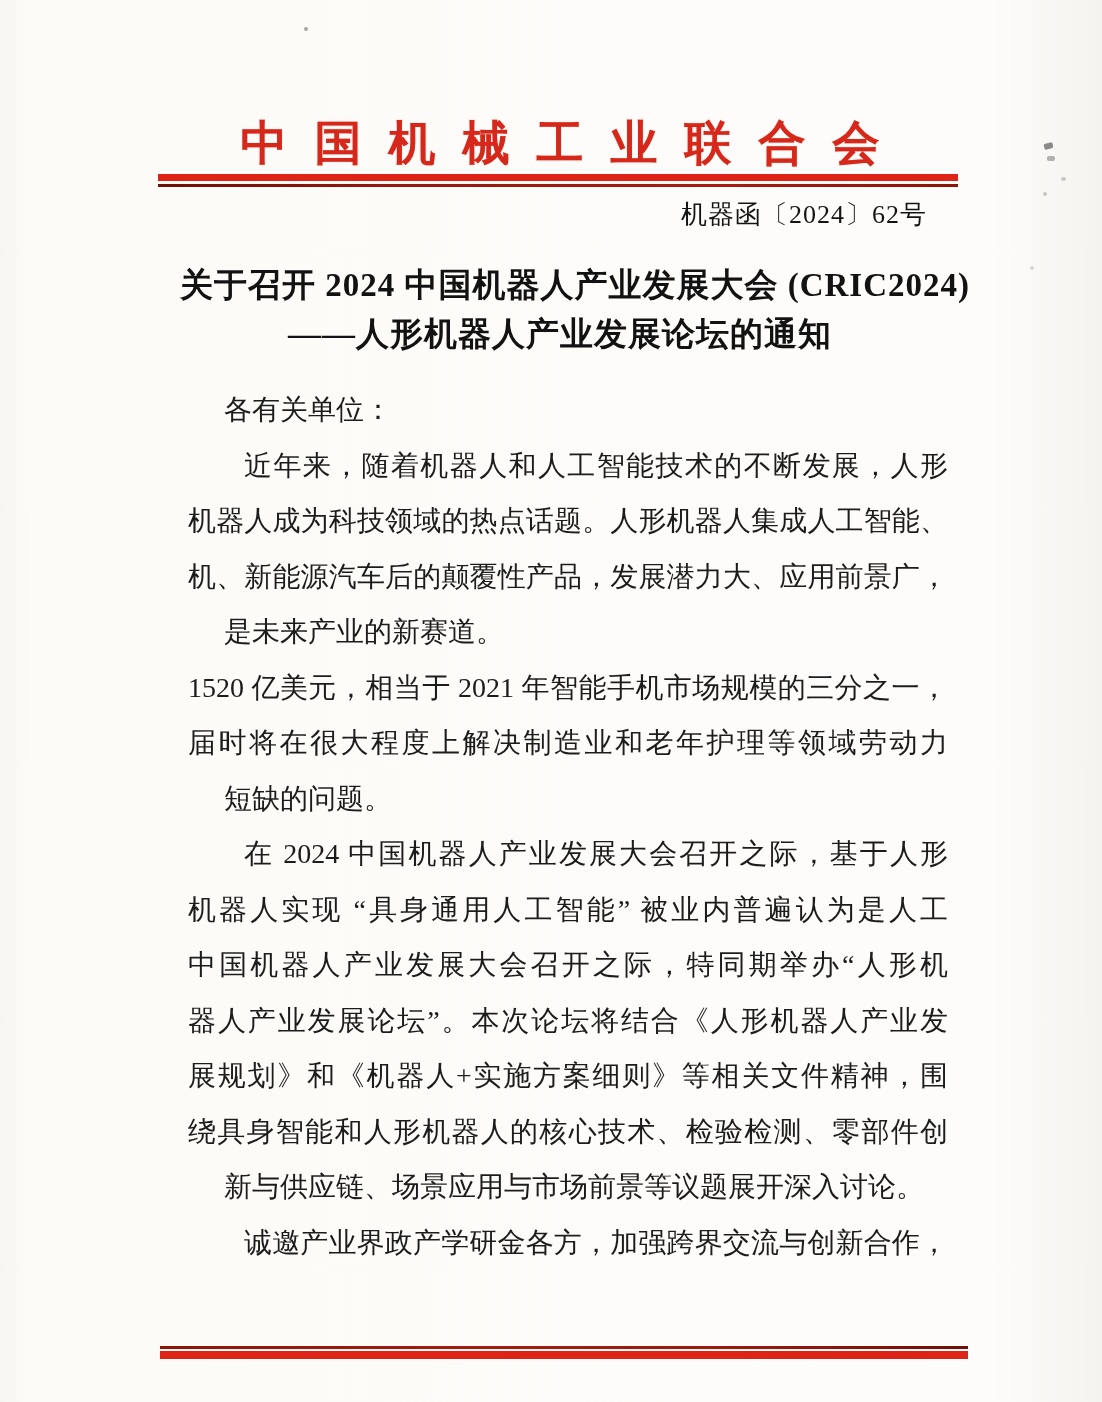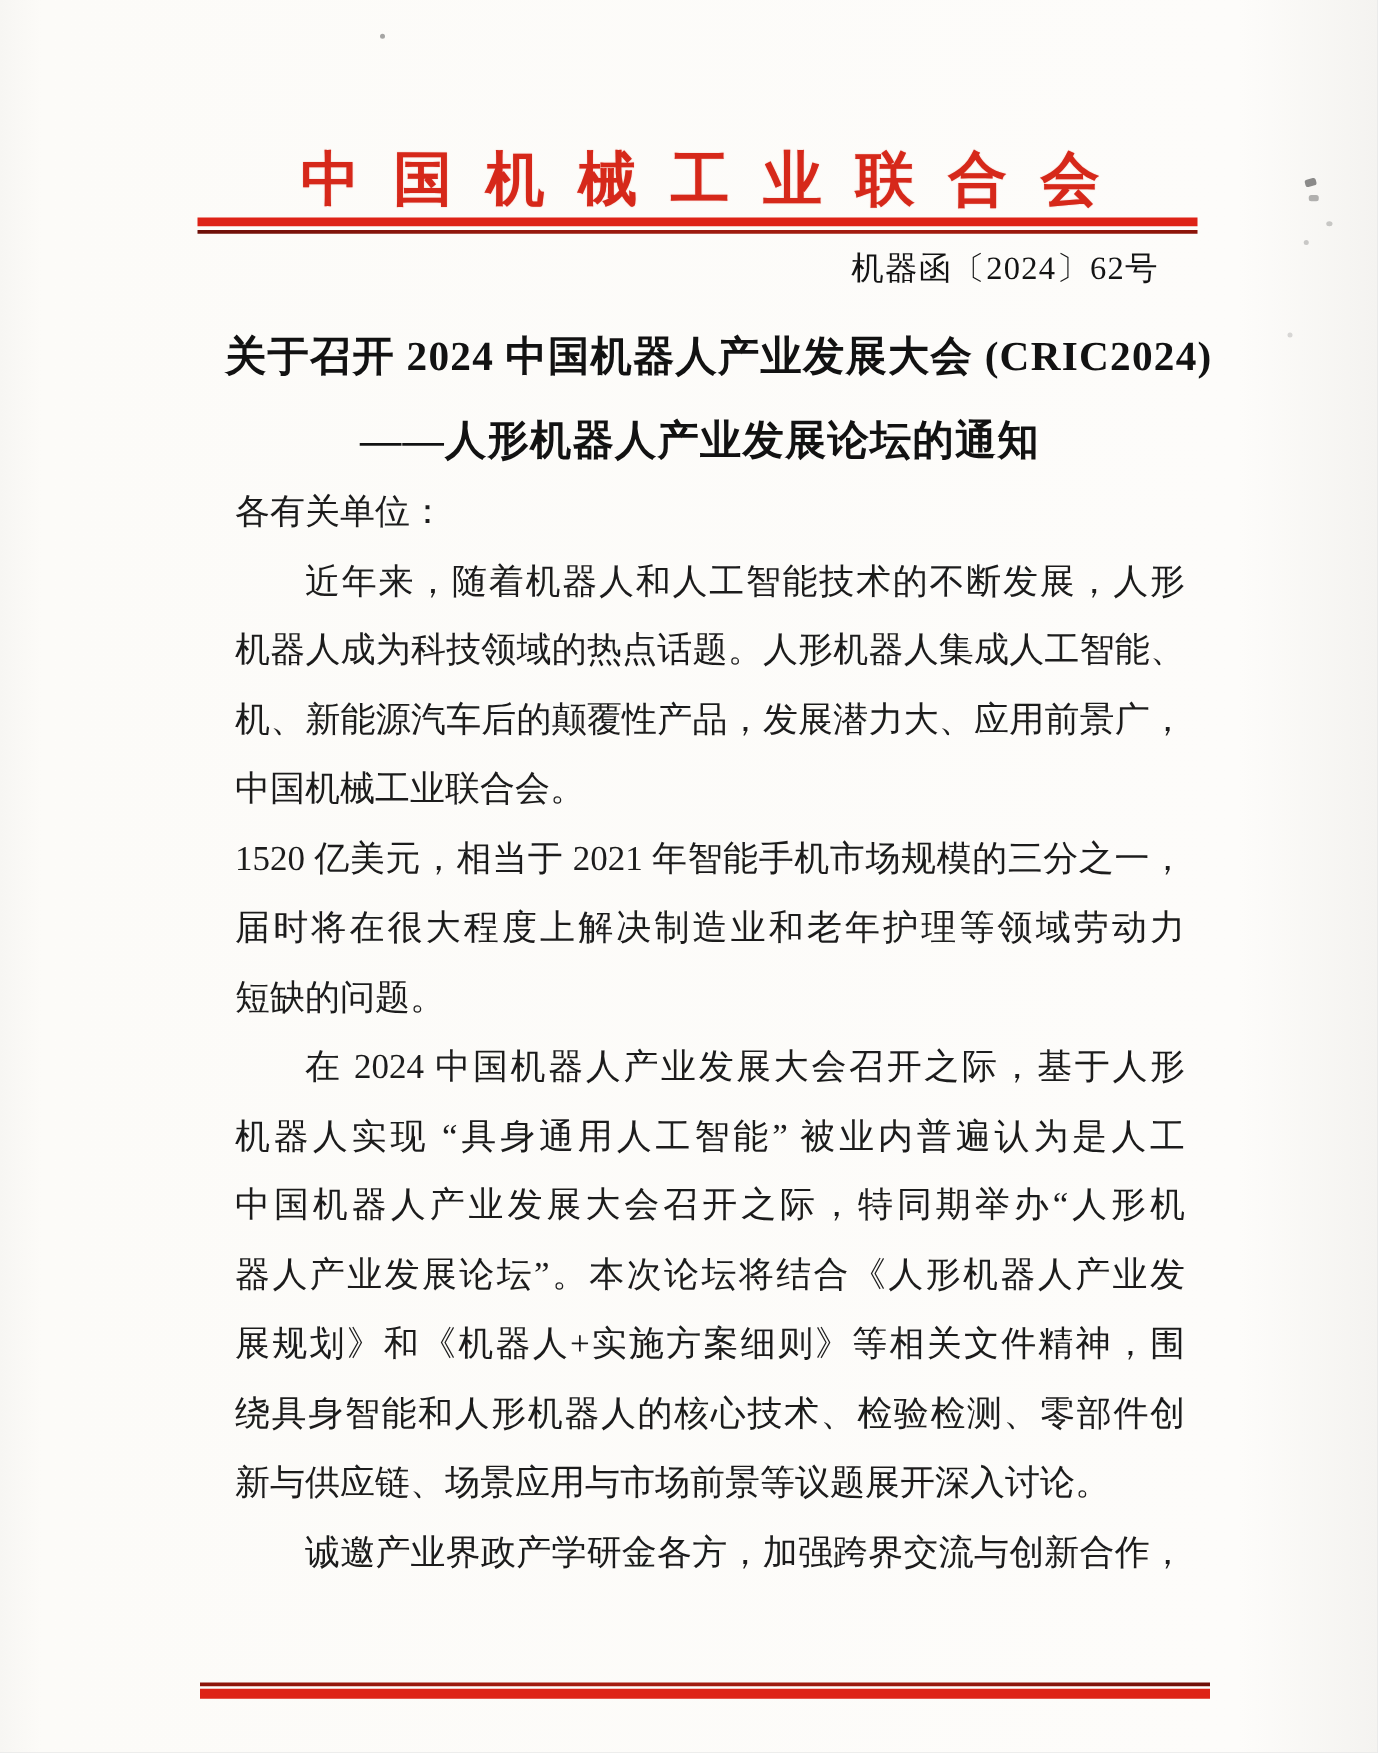"——人形机器人产业发展论坛的通知" .doc-title.line2 { top: 330px -> 312px }
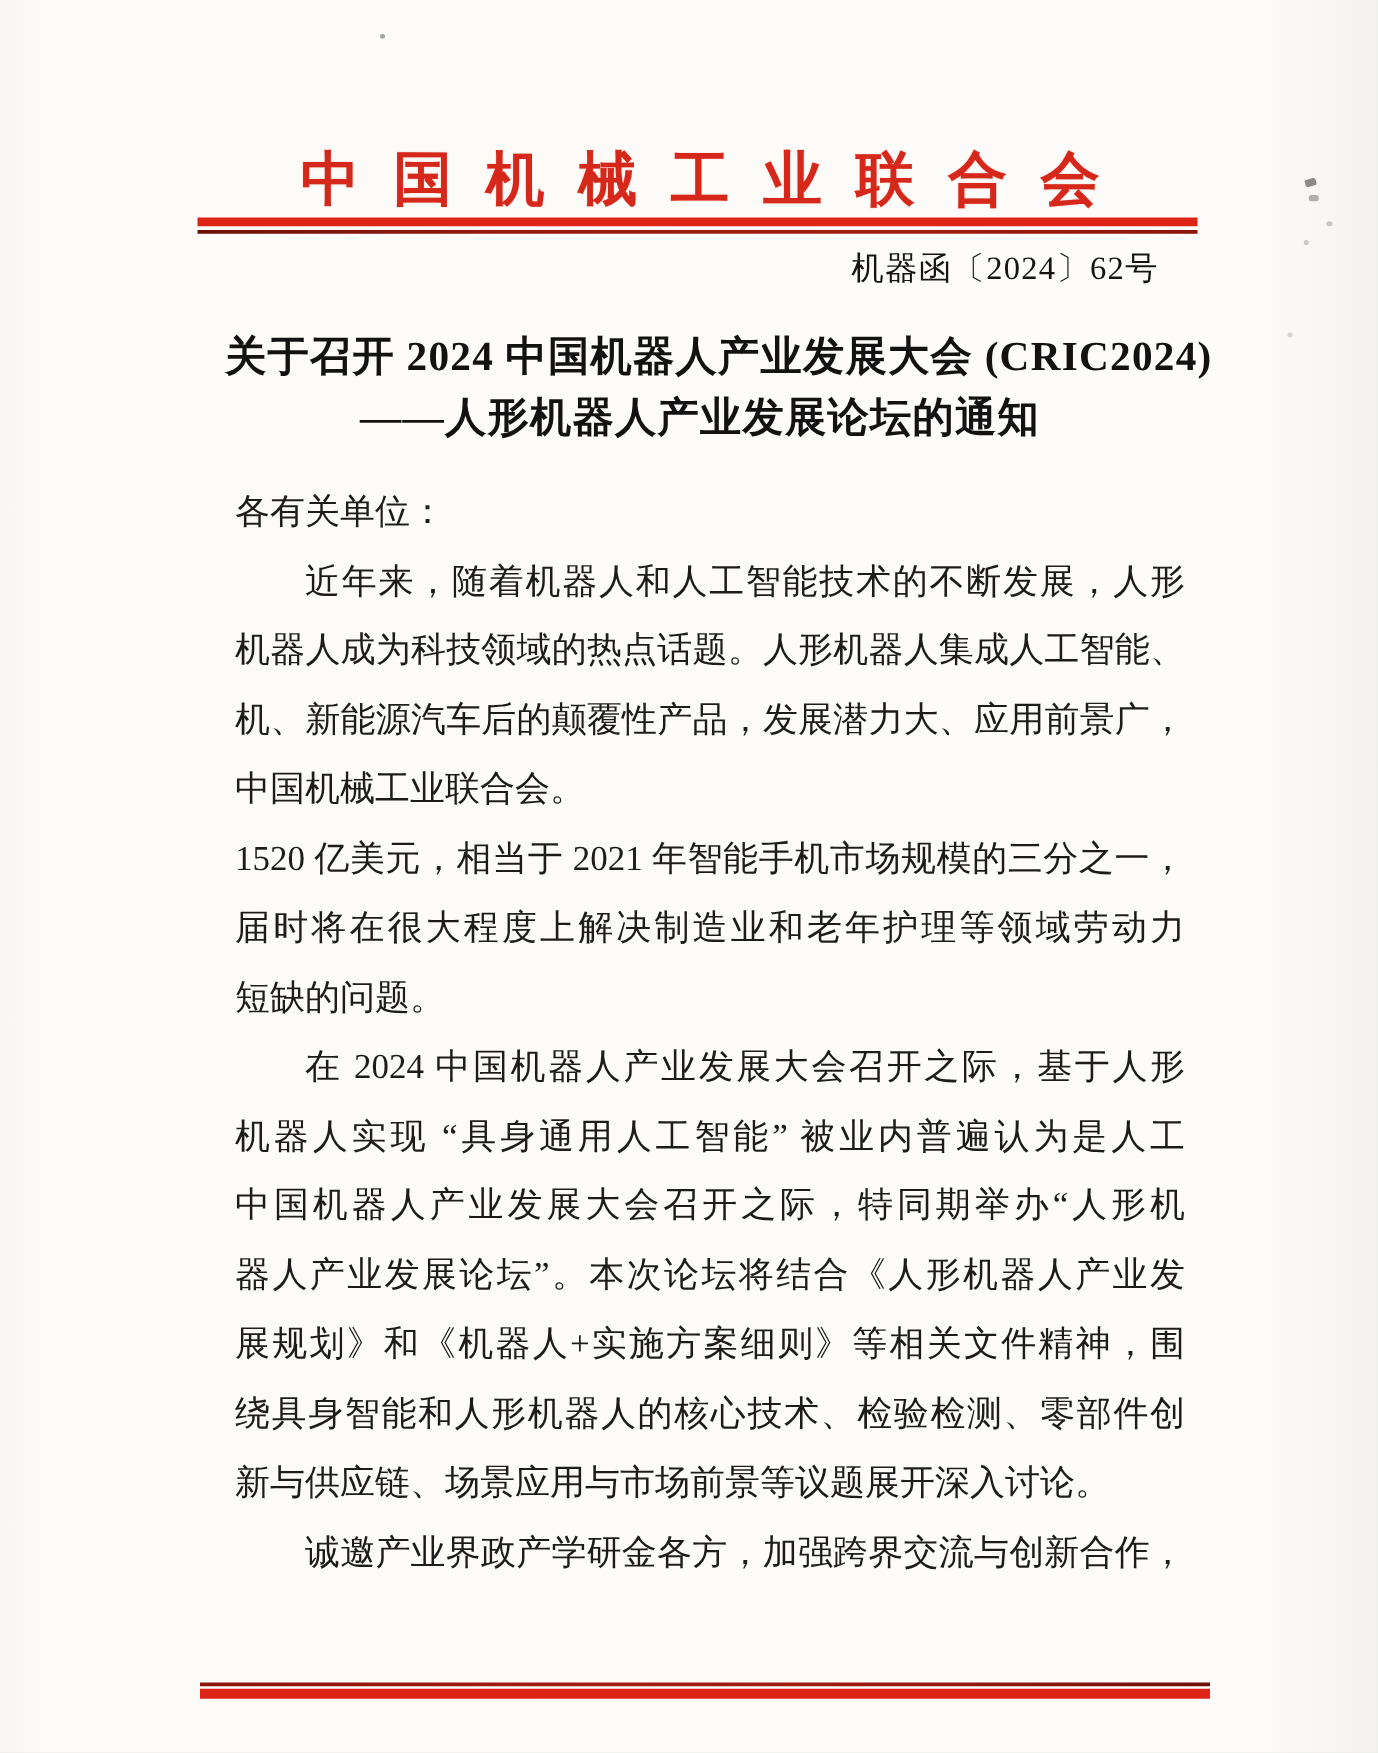"各有关单位：" .bline.noj { margin-left: none -> 36px }
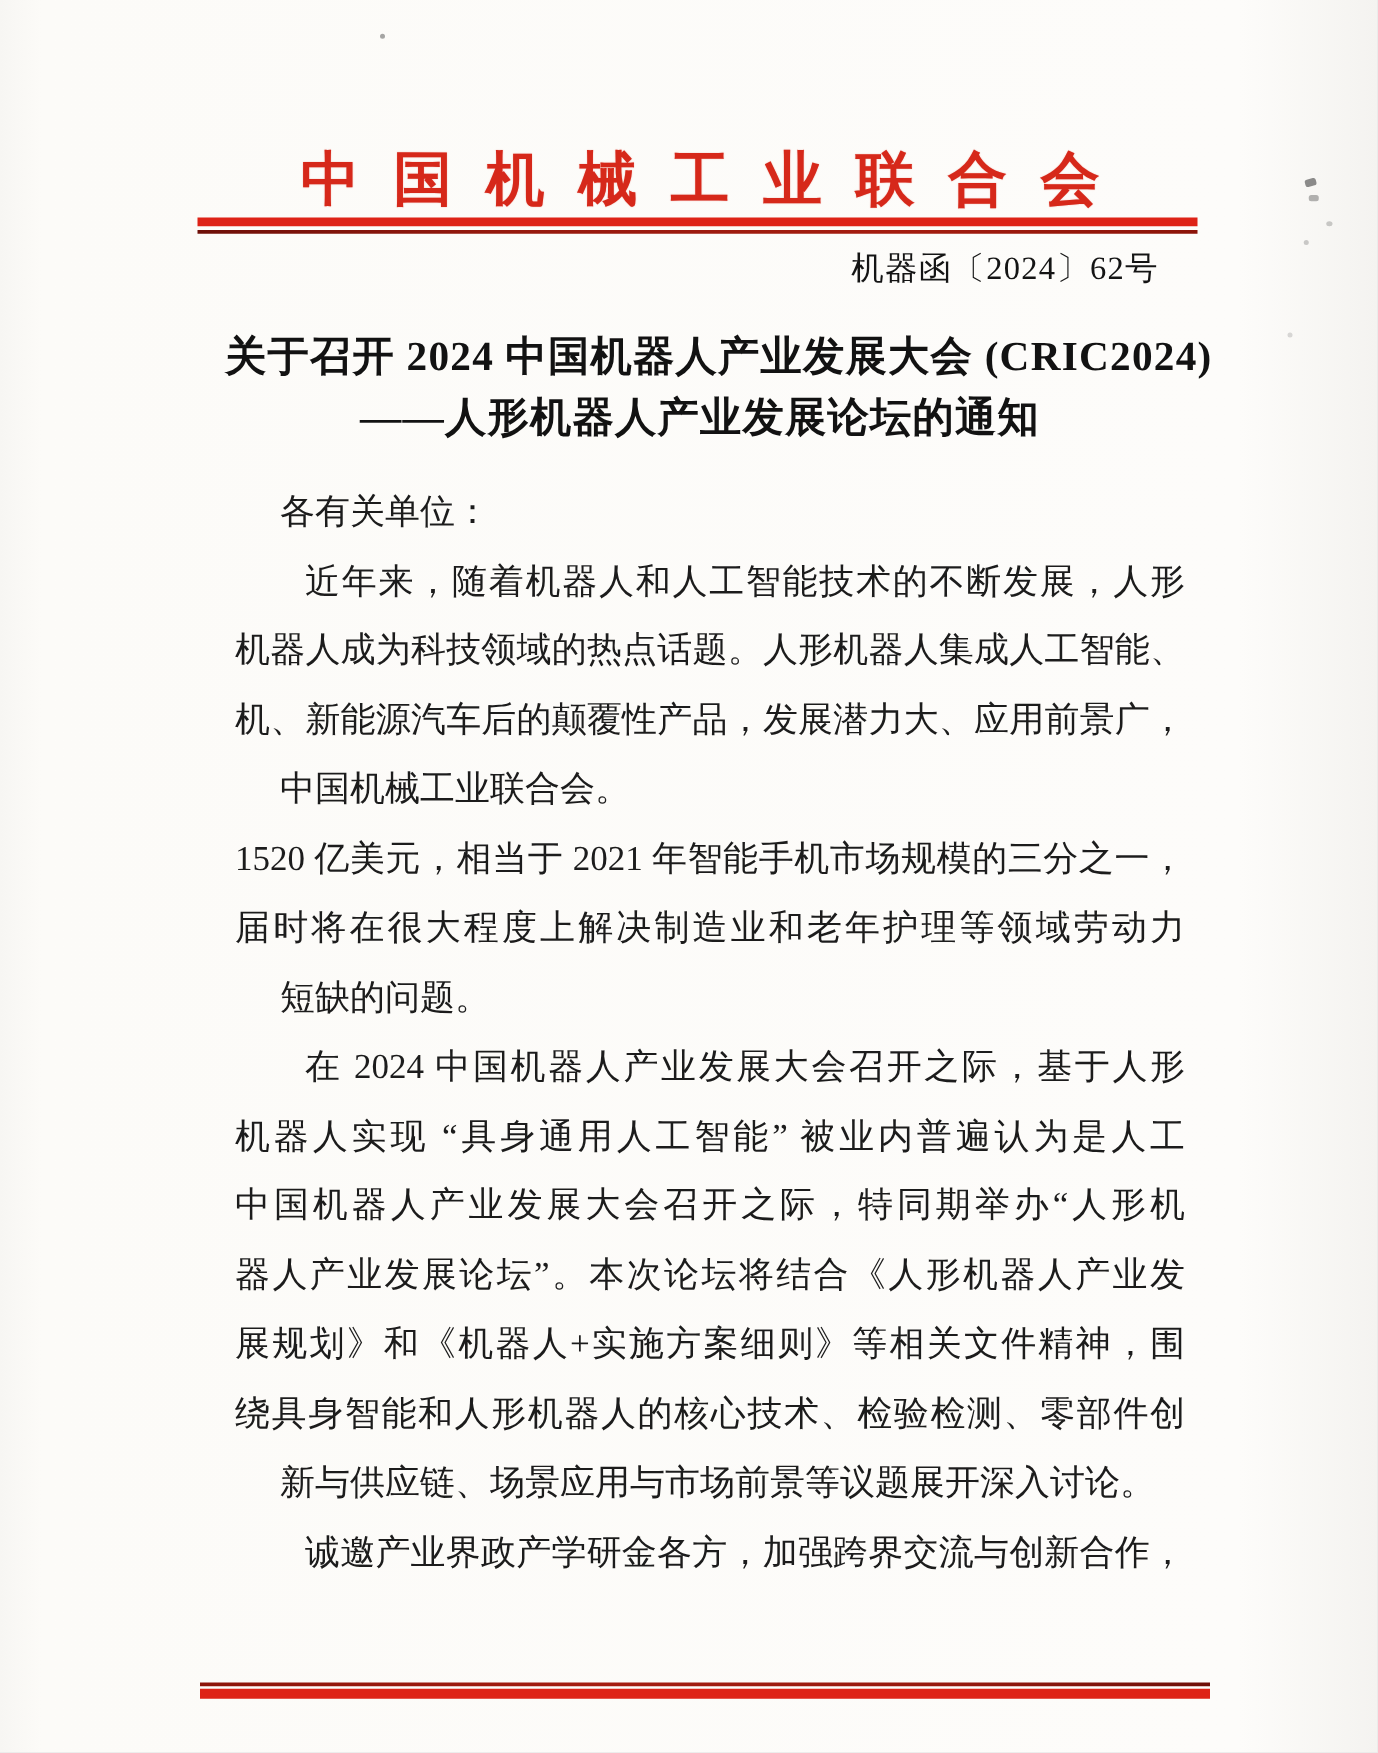"中国机械工业联合会。" div.bline { text: 中国机械工业联合会 -> 是未来产业的新赛道 }
